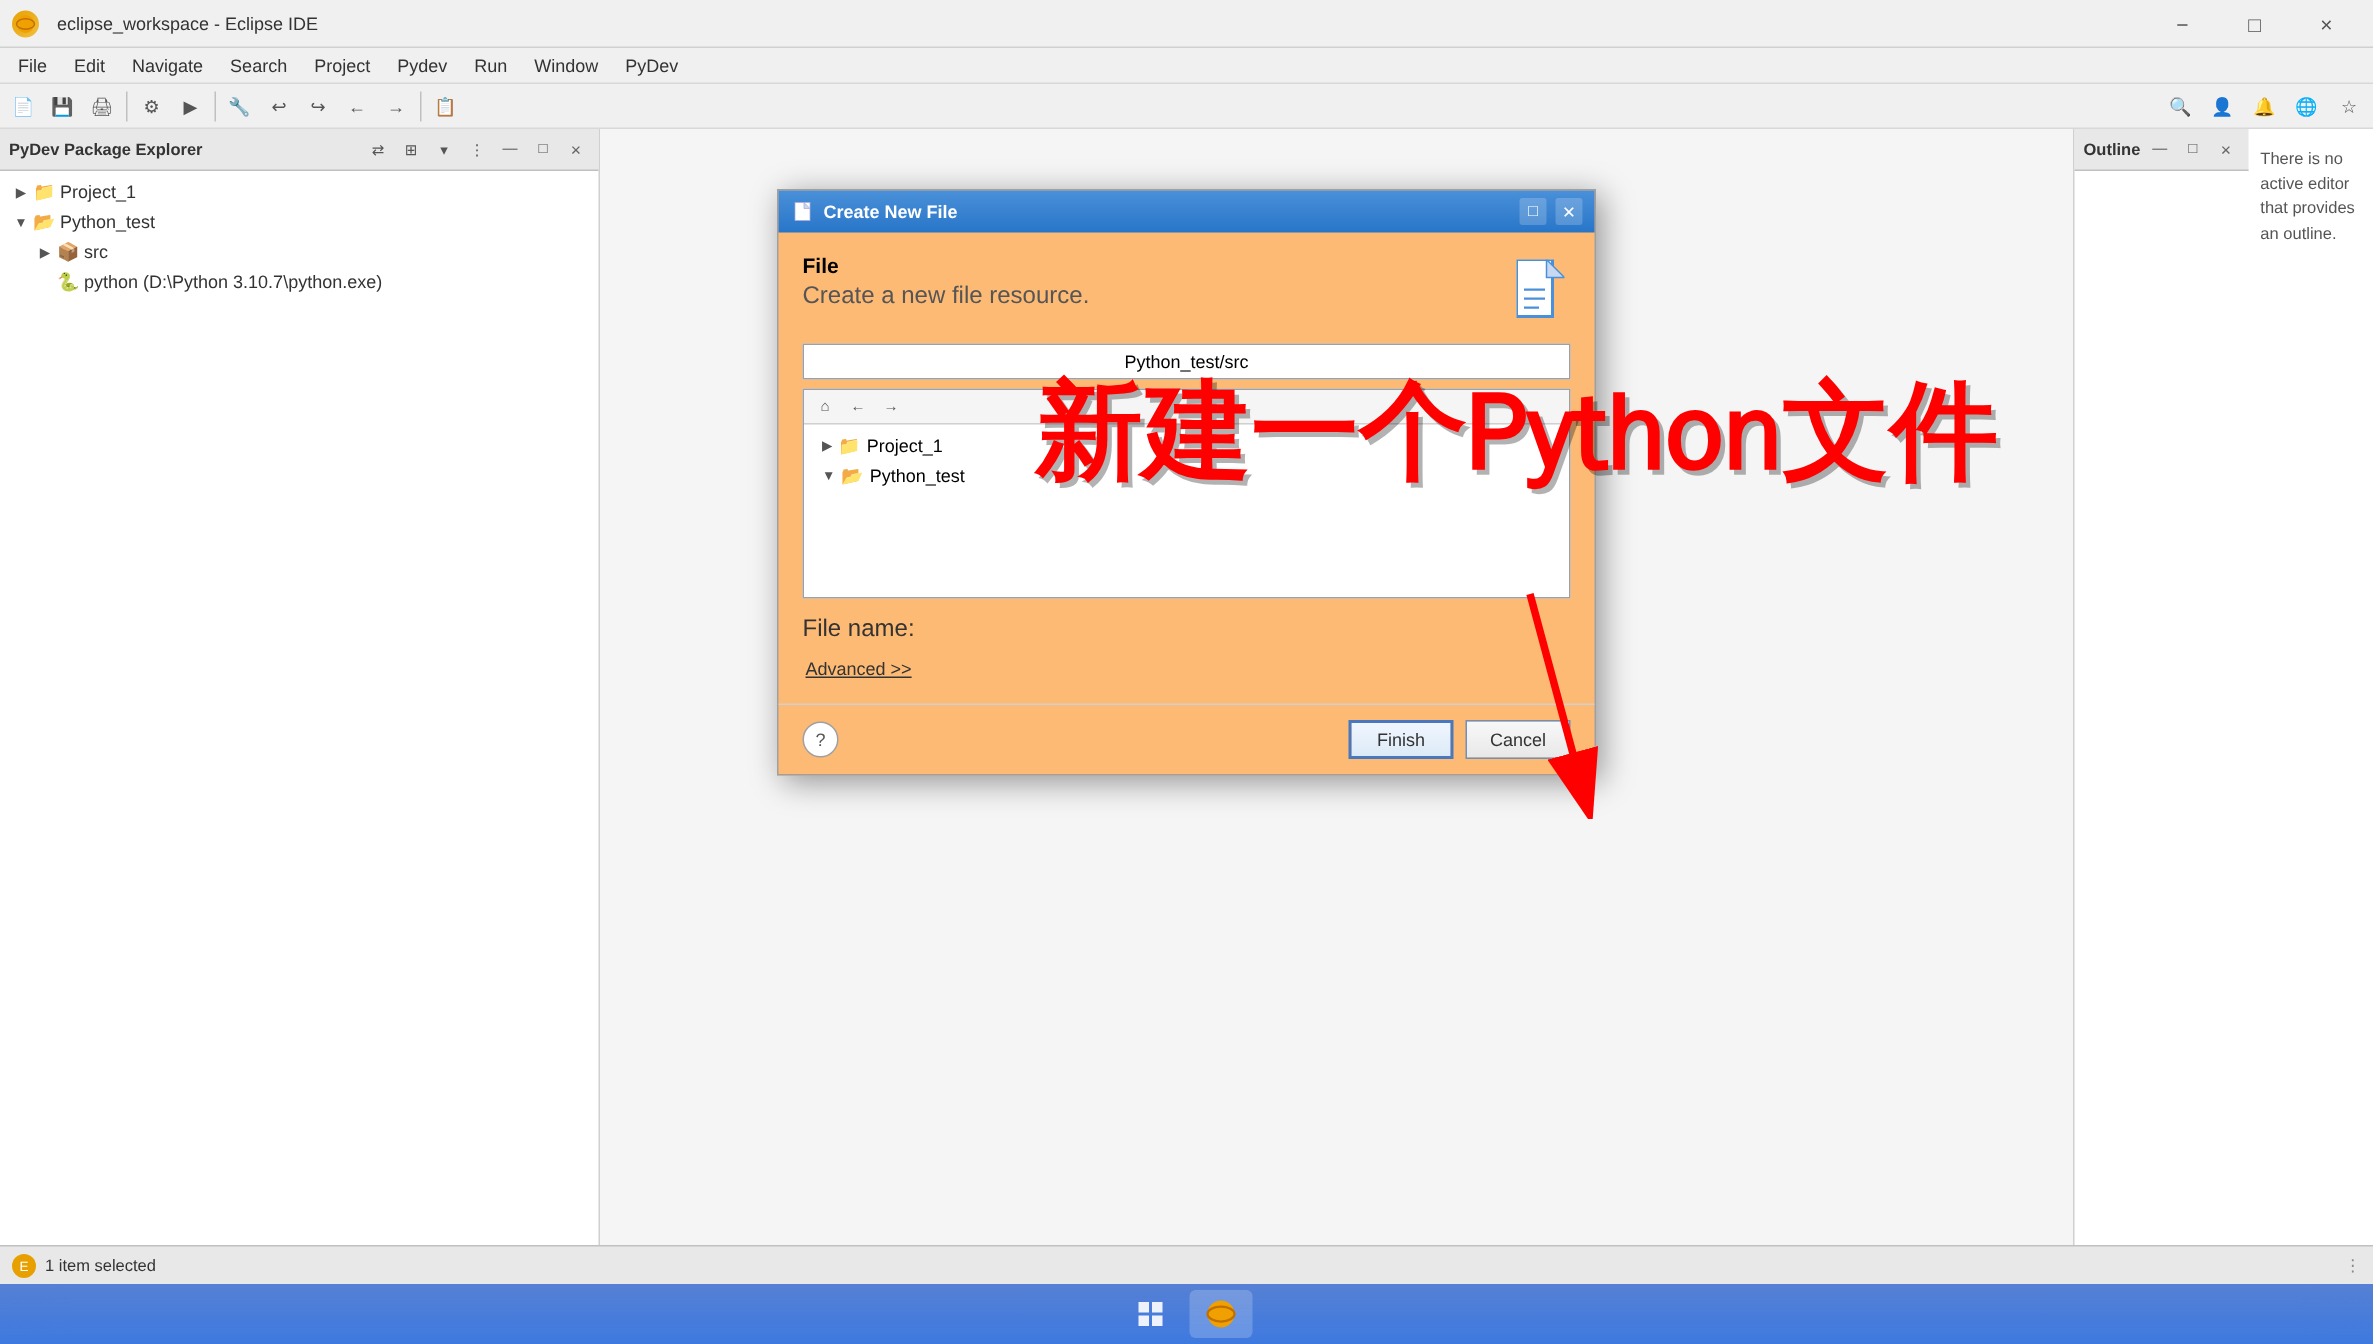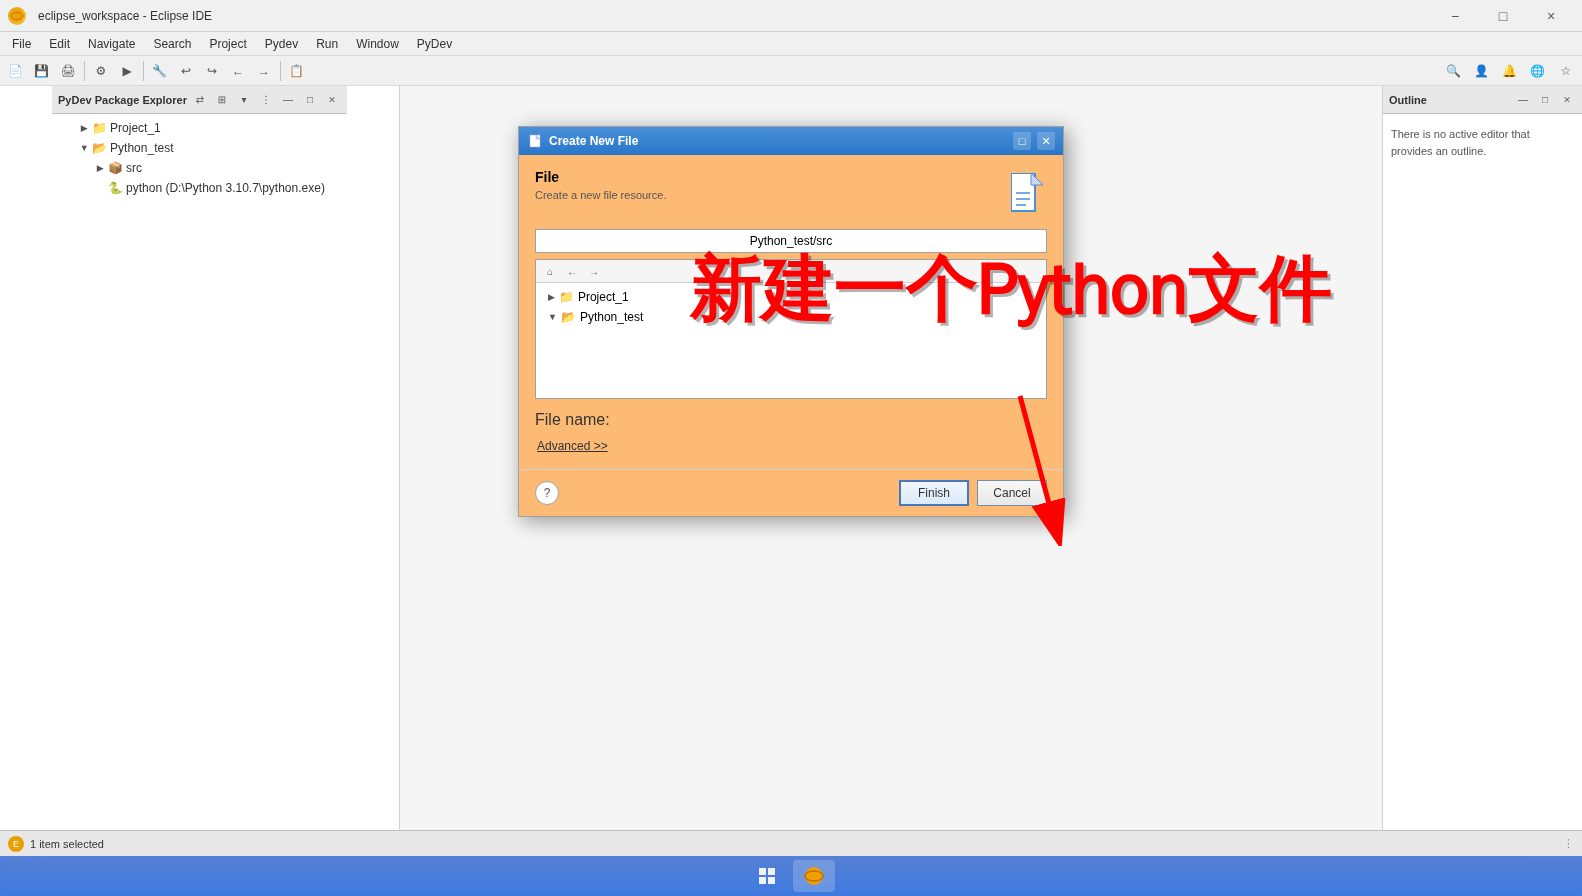"PyDev Package Explorer" .left-panel { align-items: center -> none }
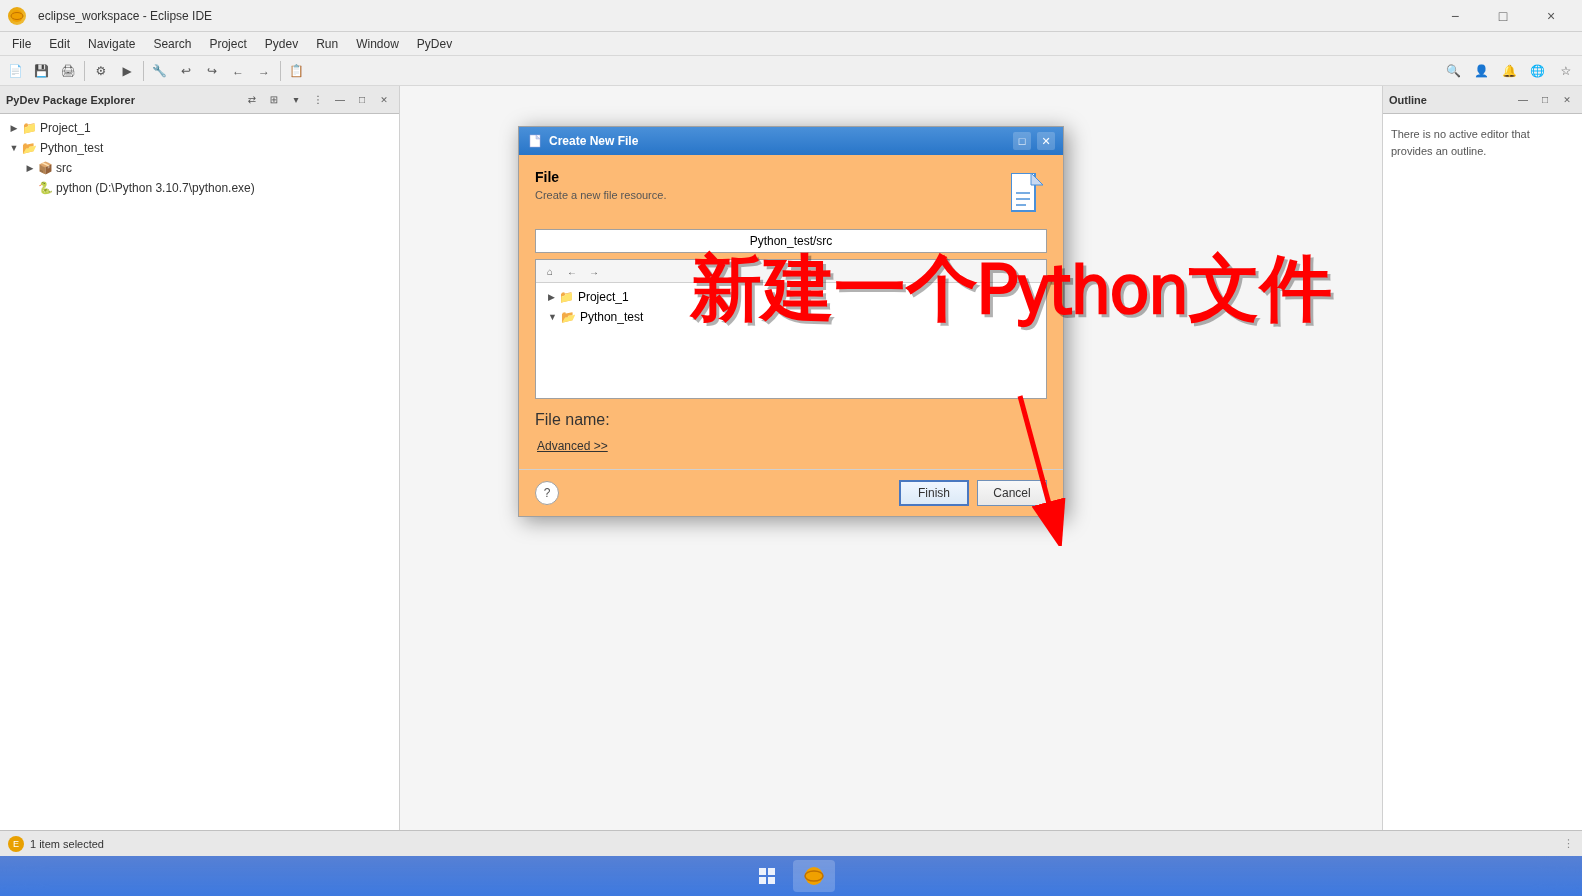"Outline" .right-panel { flex-direction: column -> none }
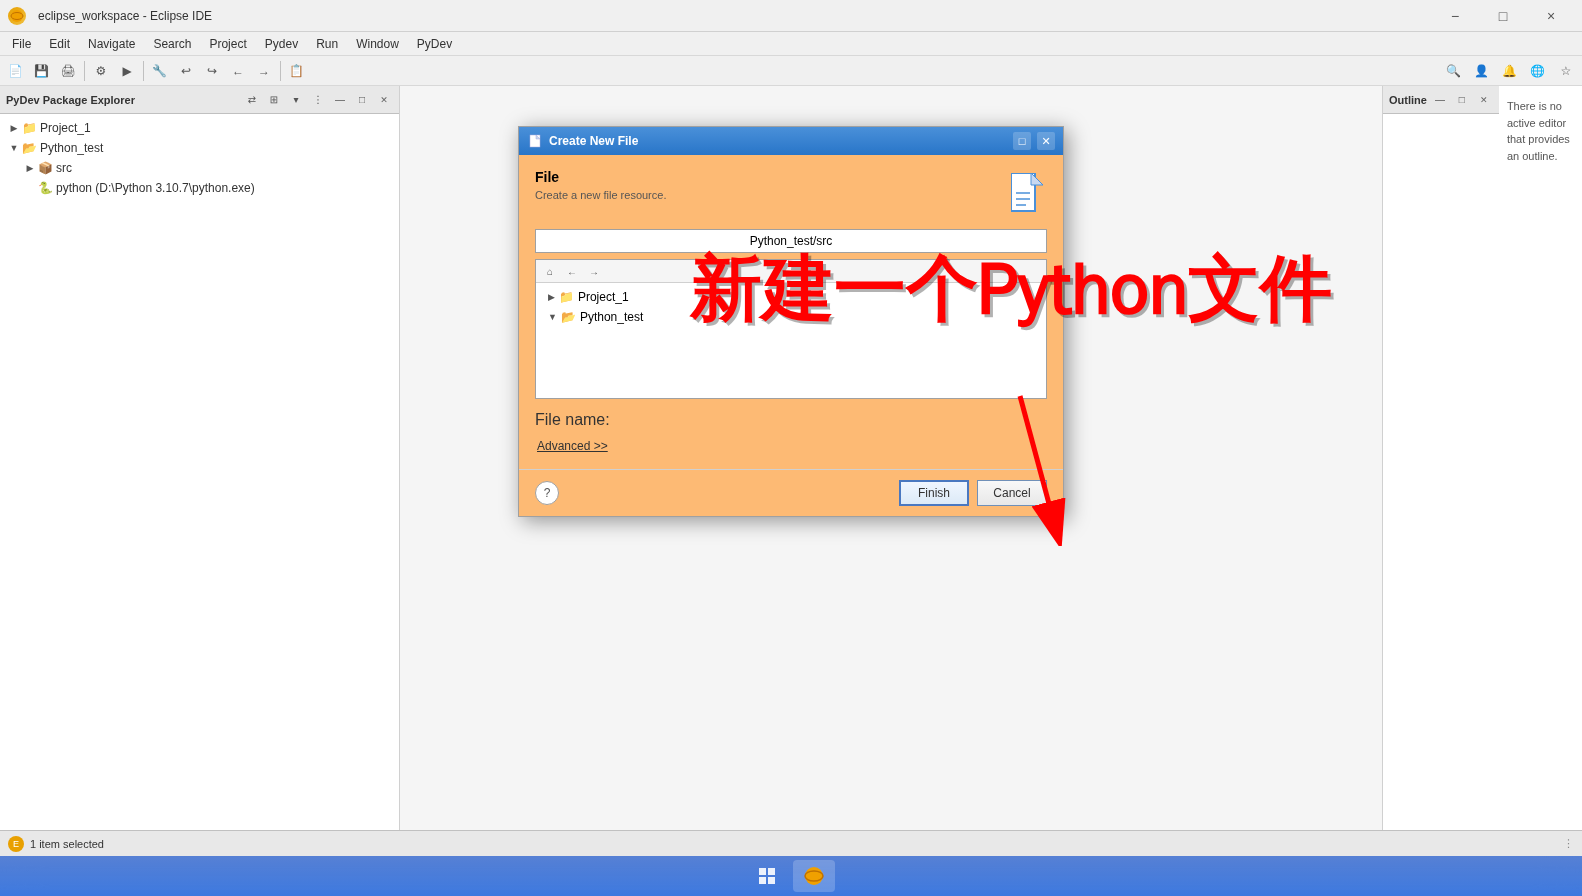"Create a new file resource." div { font-size: 11px -> 16px }
